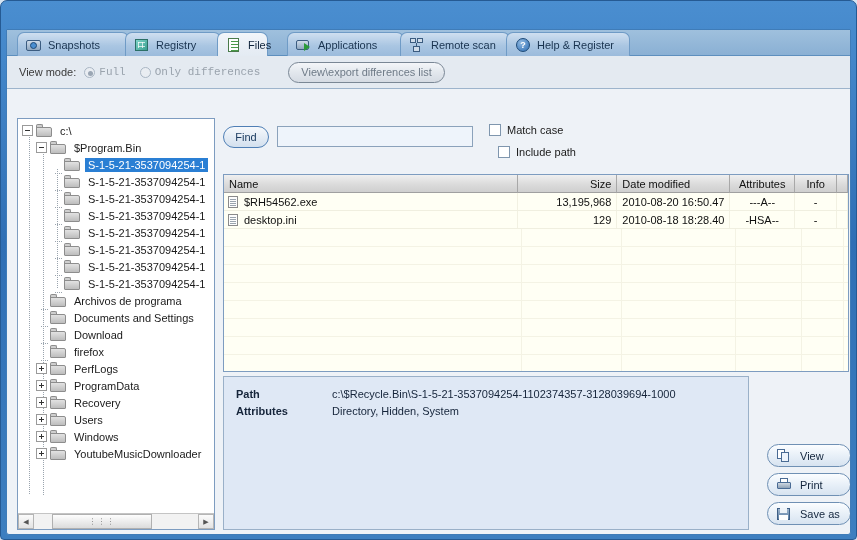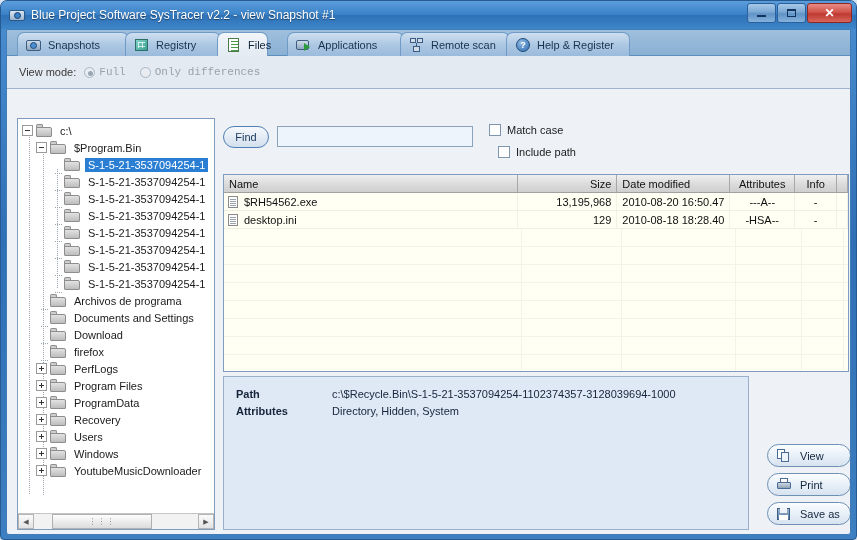"Blue Project Software SysTracer v2.2" div { html: <div> <div> <span></span> <span></span> </div> <span>Blue Project Software SysTracer v2.2 - view Snapshot #1</span> <div> <div> <span></span> </div> <div> <span></span> </div> <div>✕</div> </div> </div> -> none }
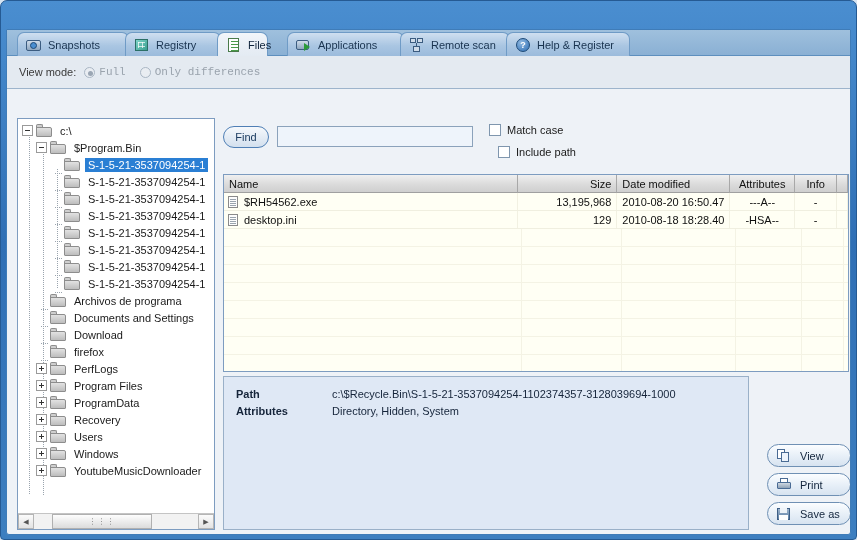"View\export differences list" span { html: none -> <span>View\export differences list</span> }
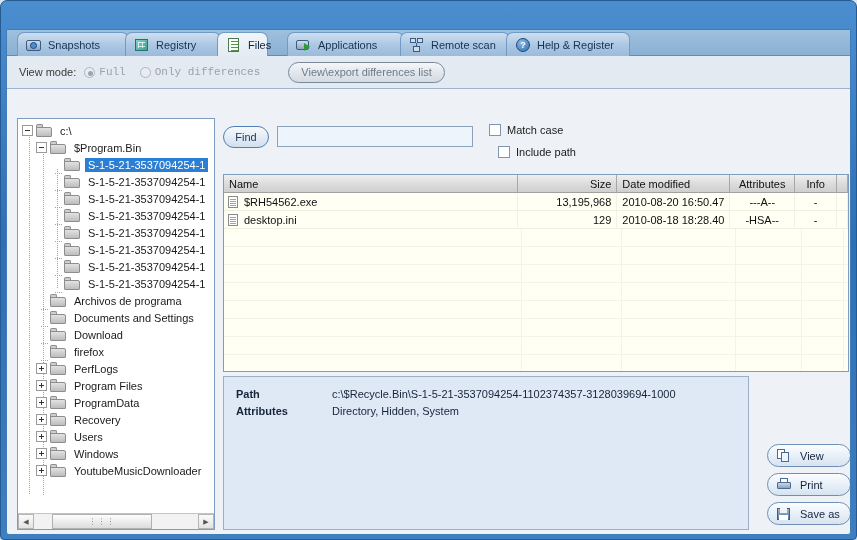"Program Files" div.trow { html: <div> <span></span> <span></span> <span> <span></span> <span></span> </span> <span>Program Files</span> </div> -> none }
